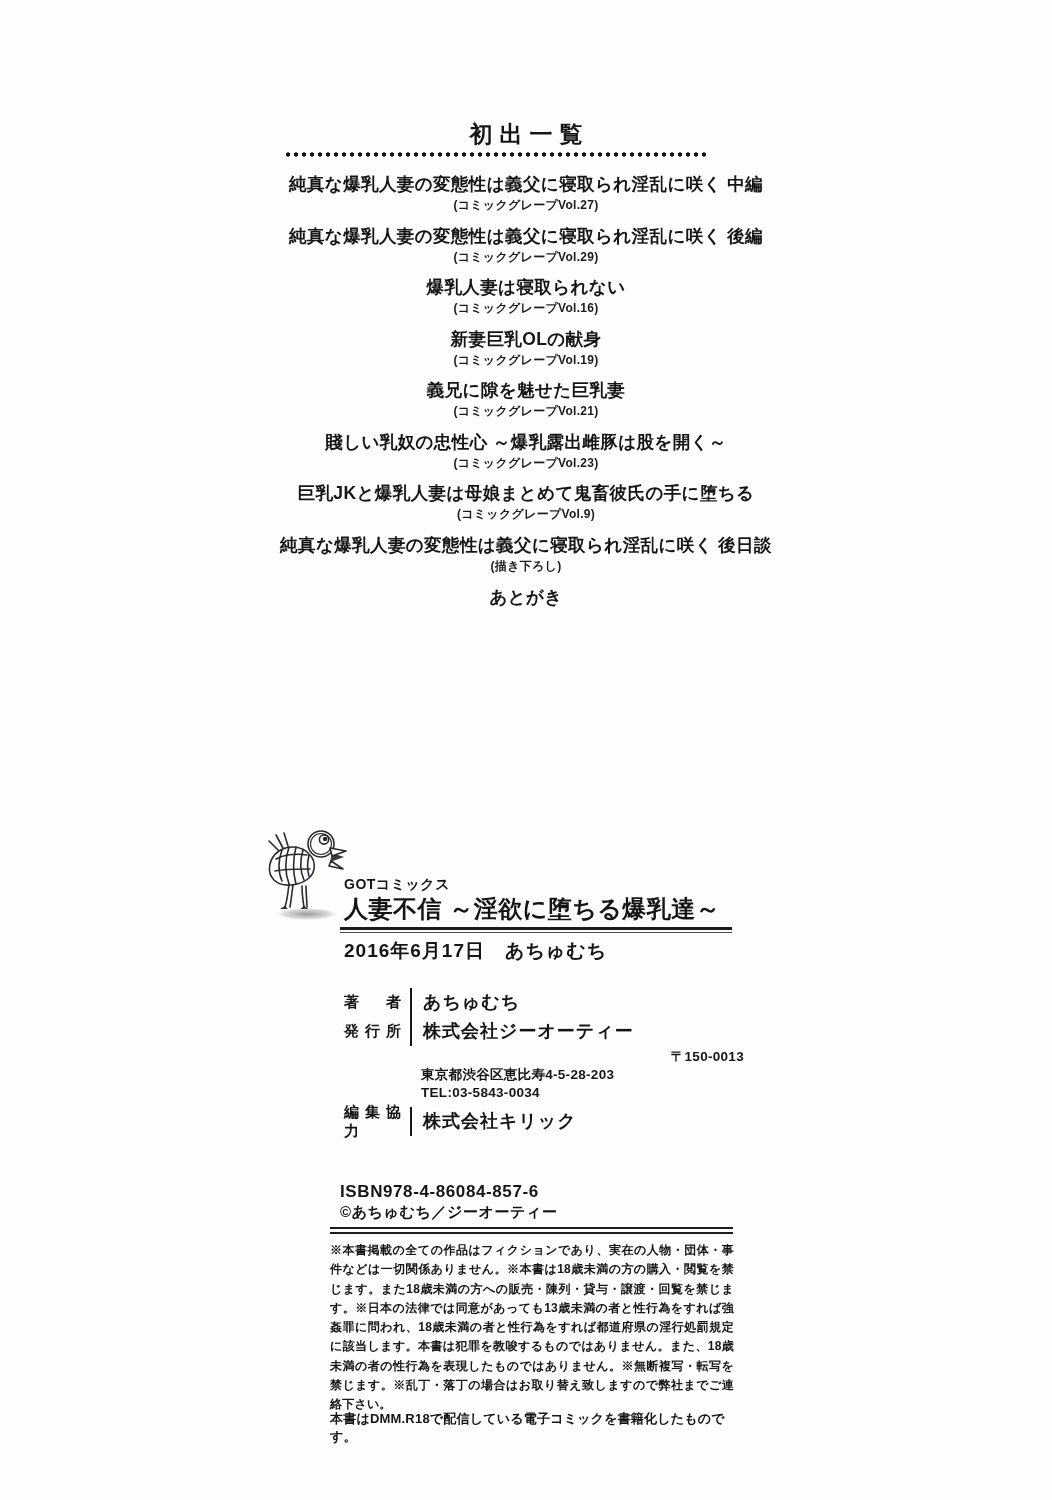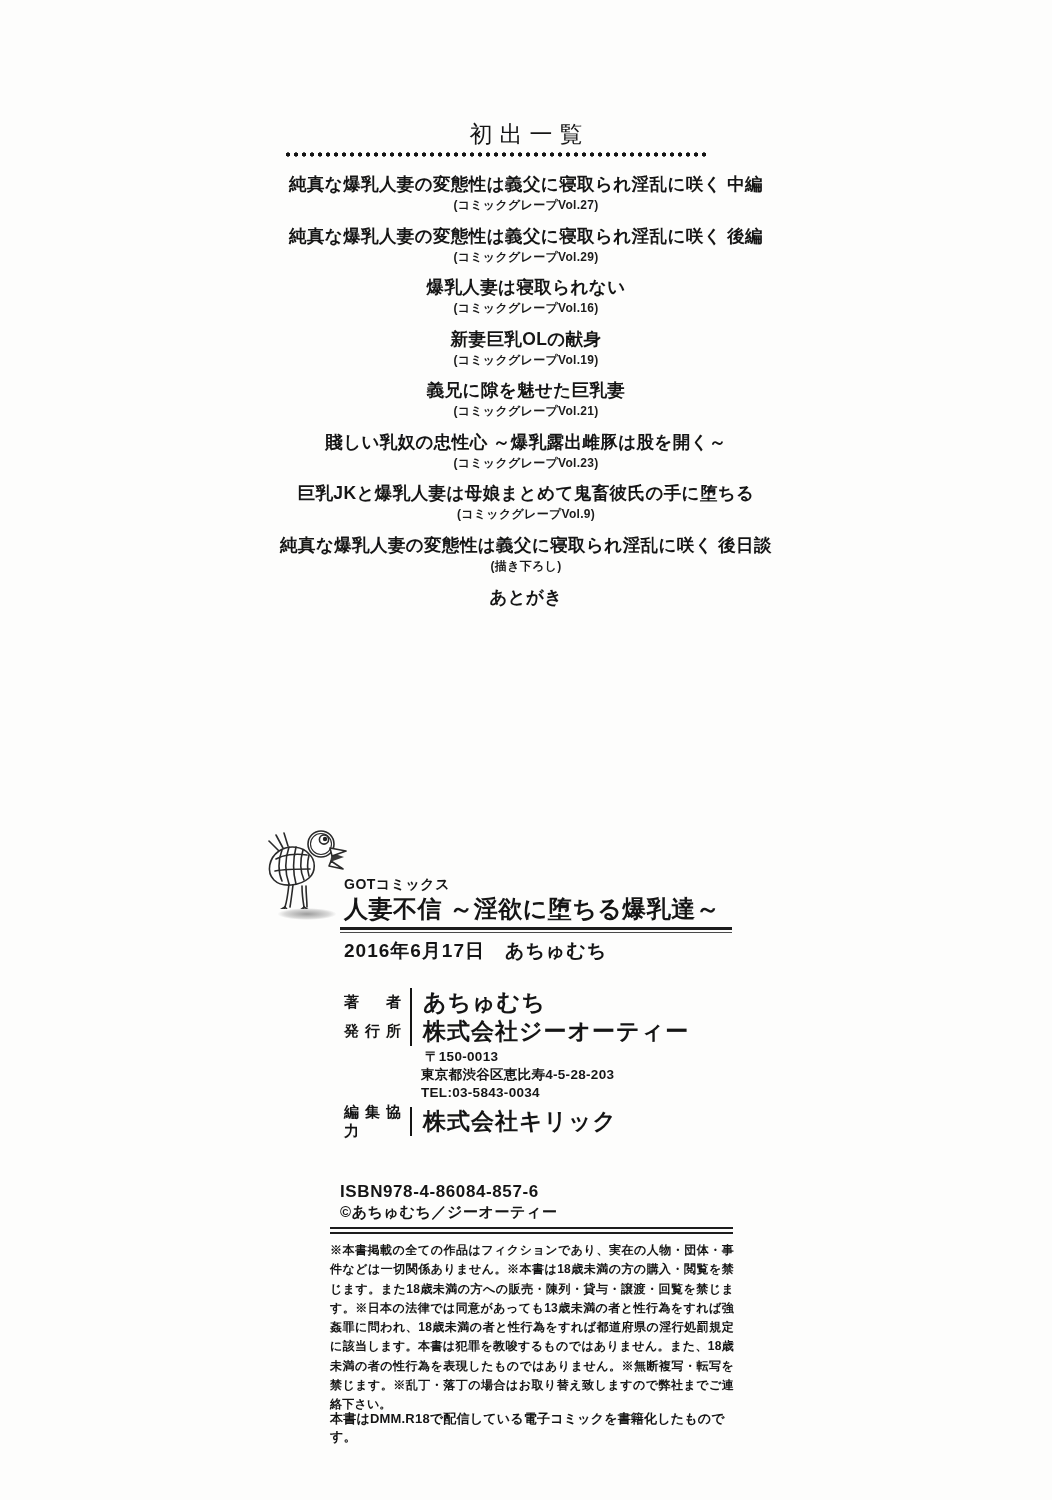"初出一覧" .section-title { font-weight: 400 -> 700 }
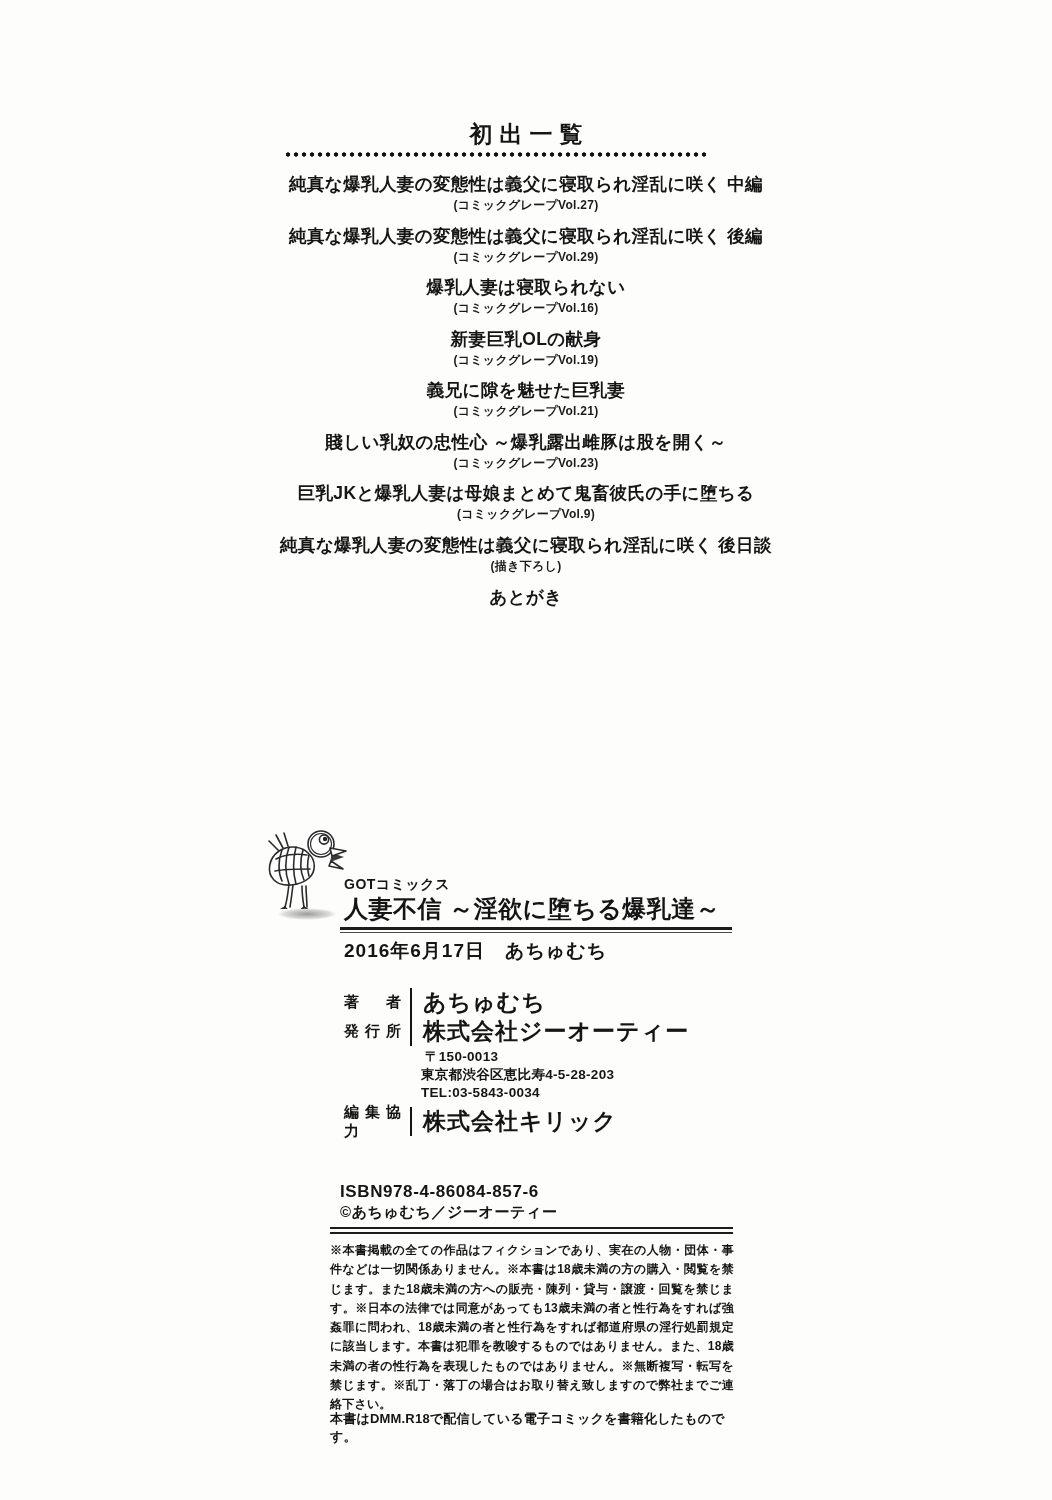"あちゅむち" .credit-value { font-size: 23px -> 18px }
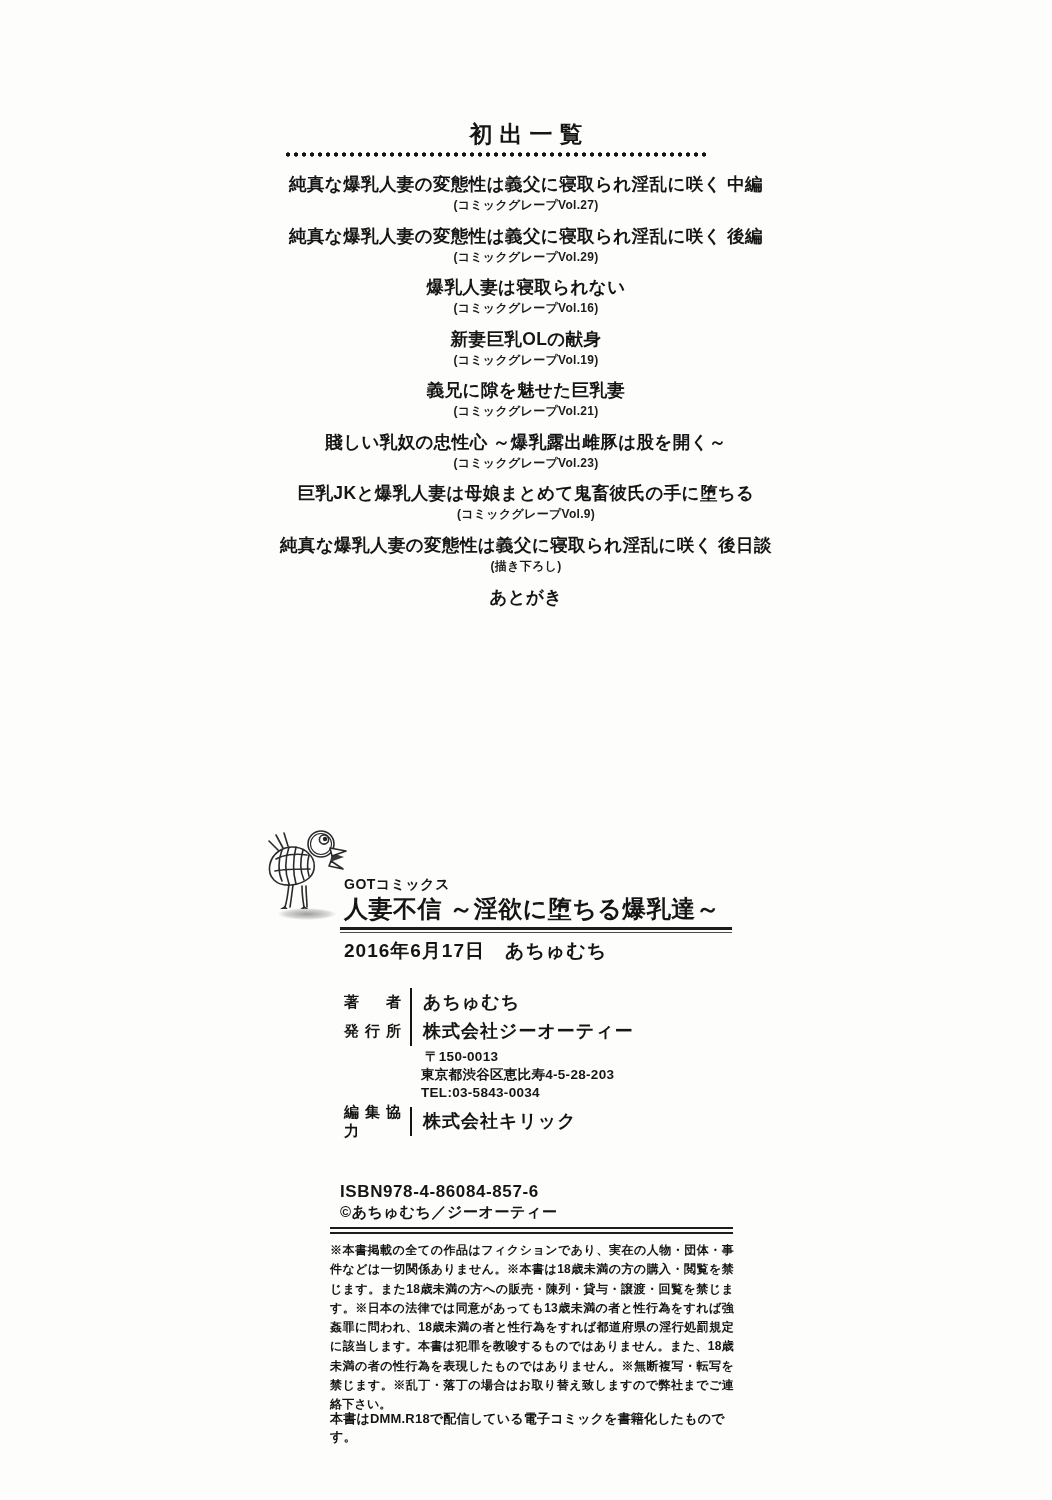"〒150-0013" .address-line:first-child { text-align: none -> right }
